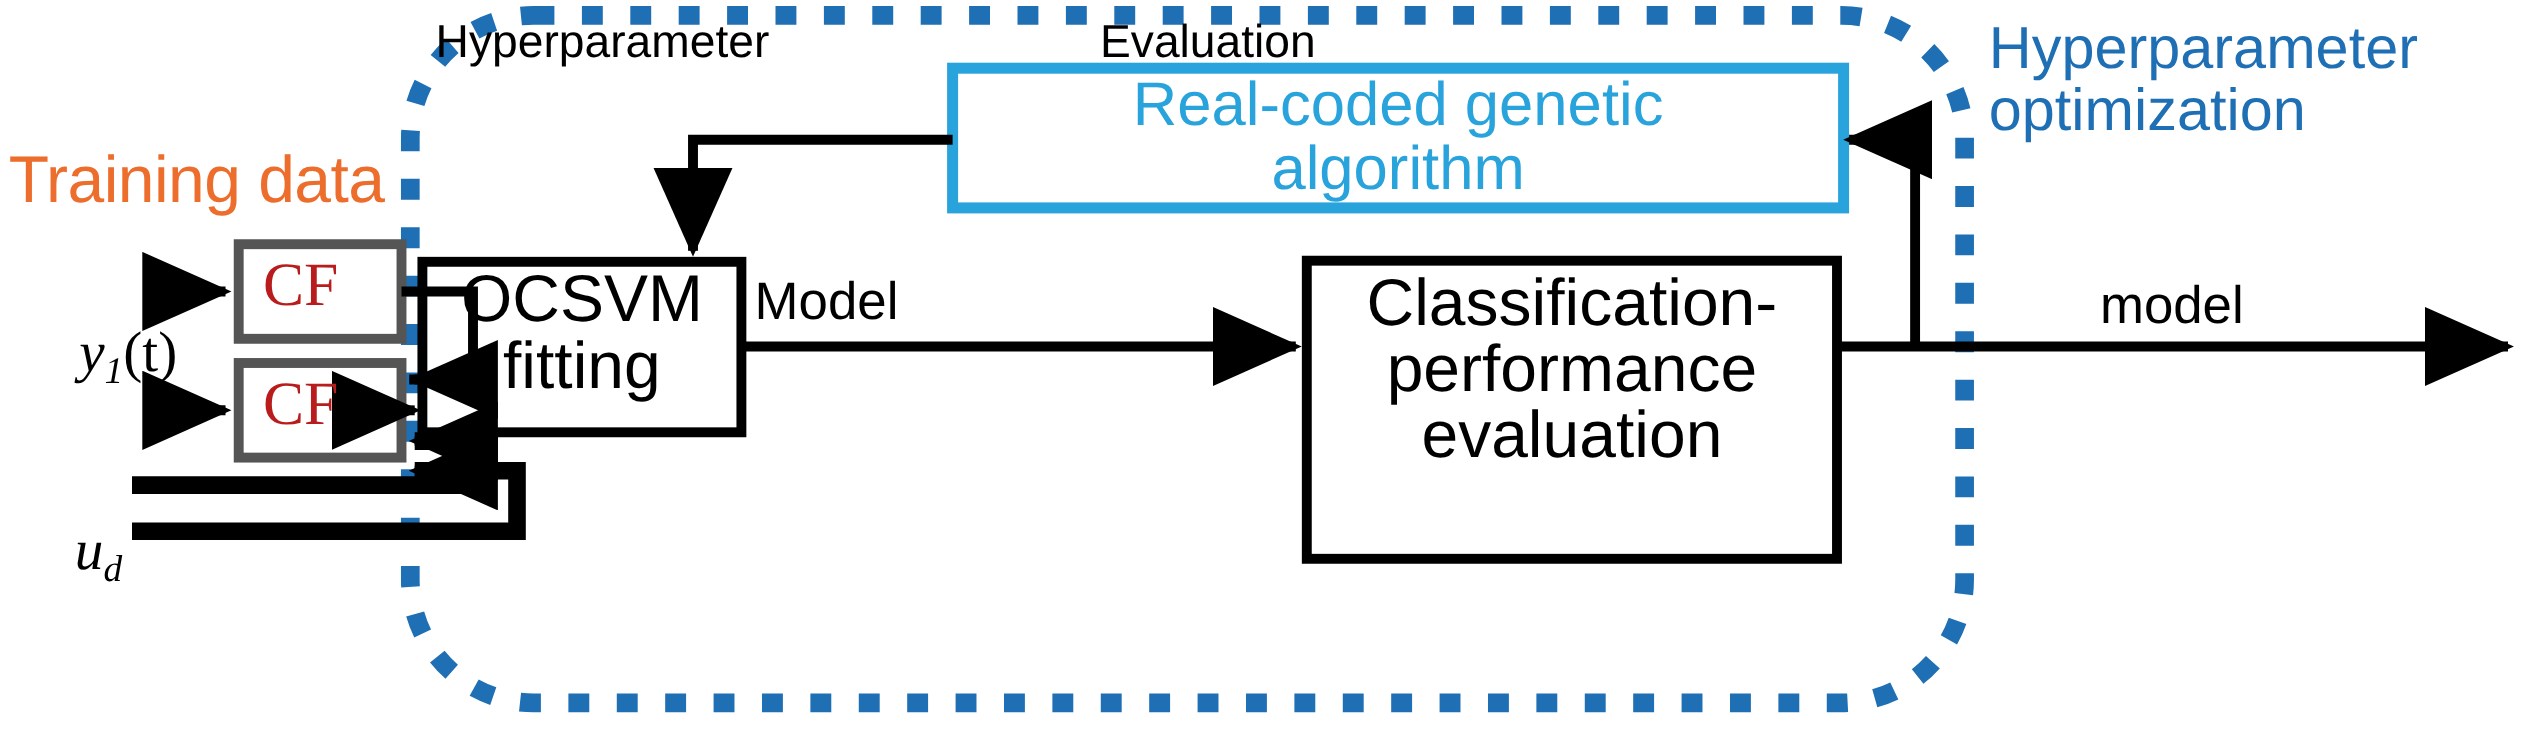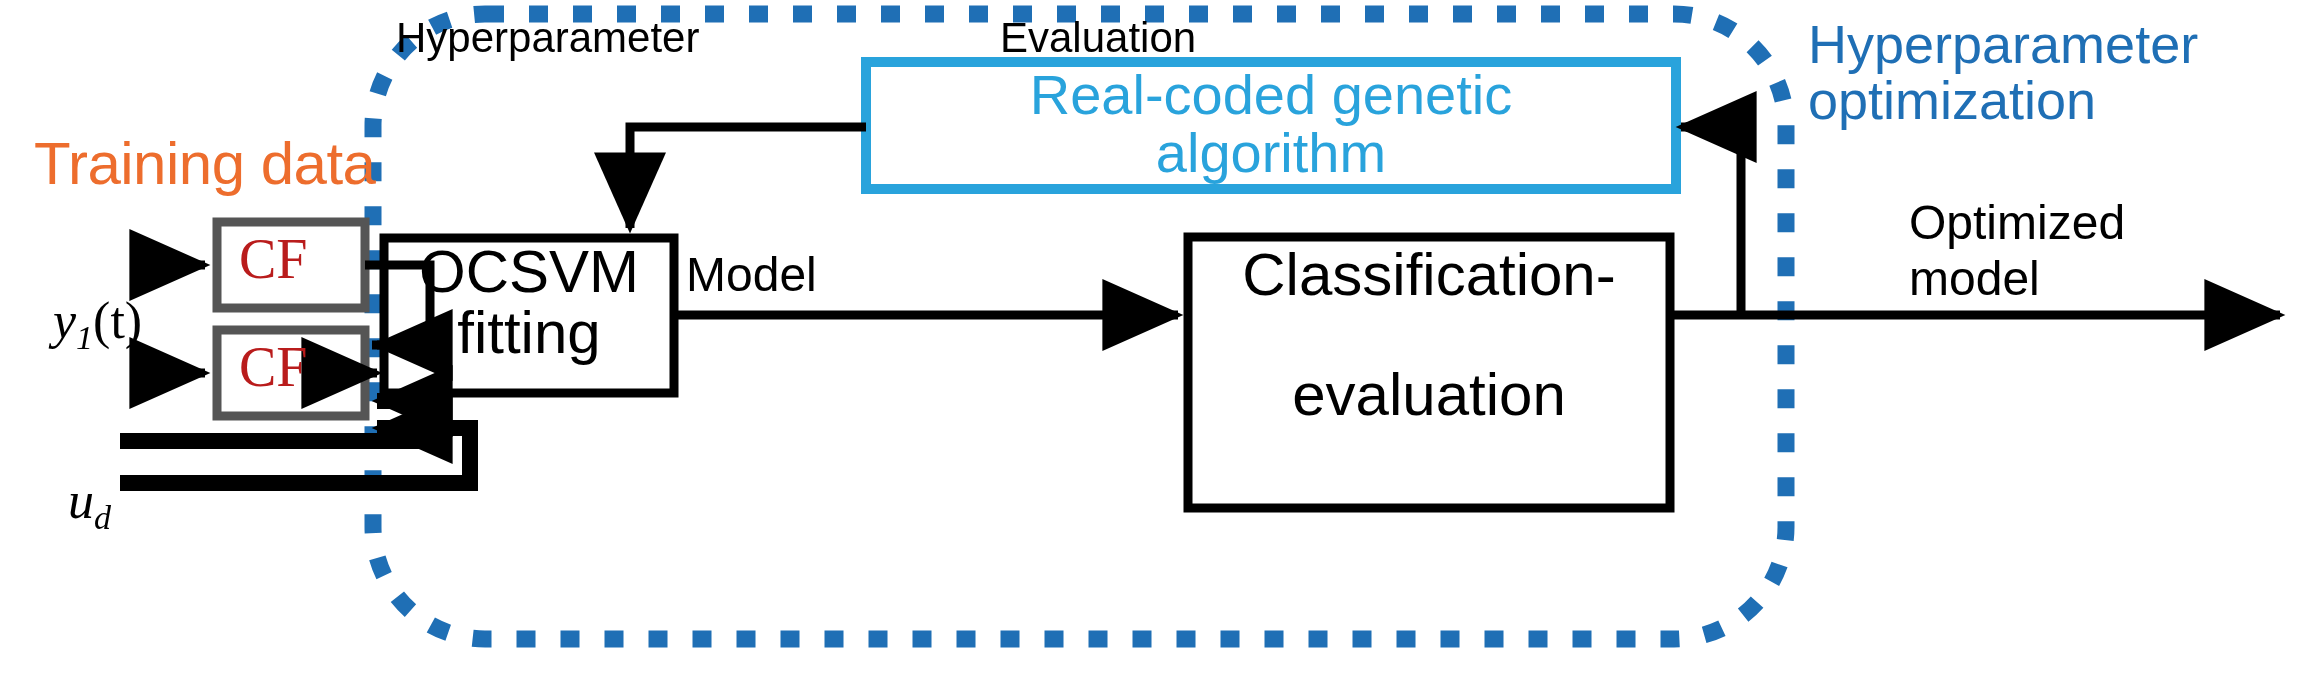"Training data" div.lbl { margin-left: 26px -> none }
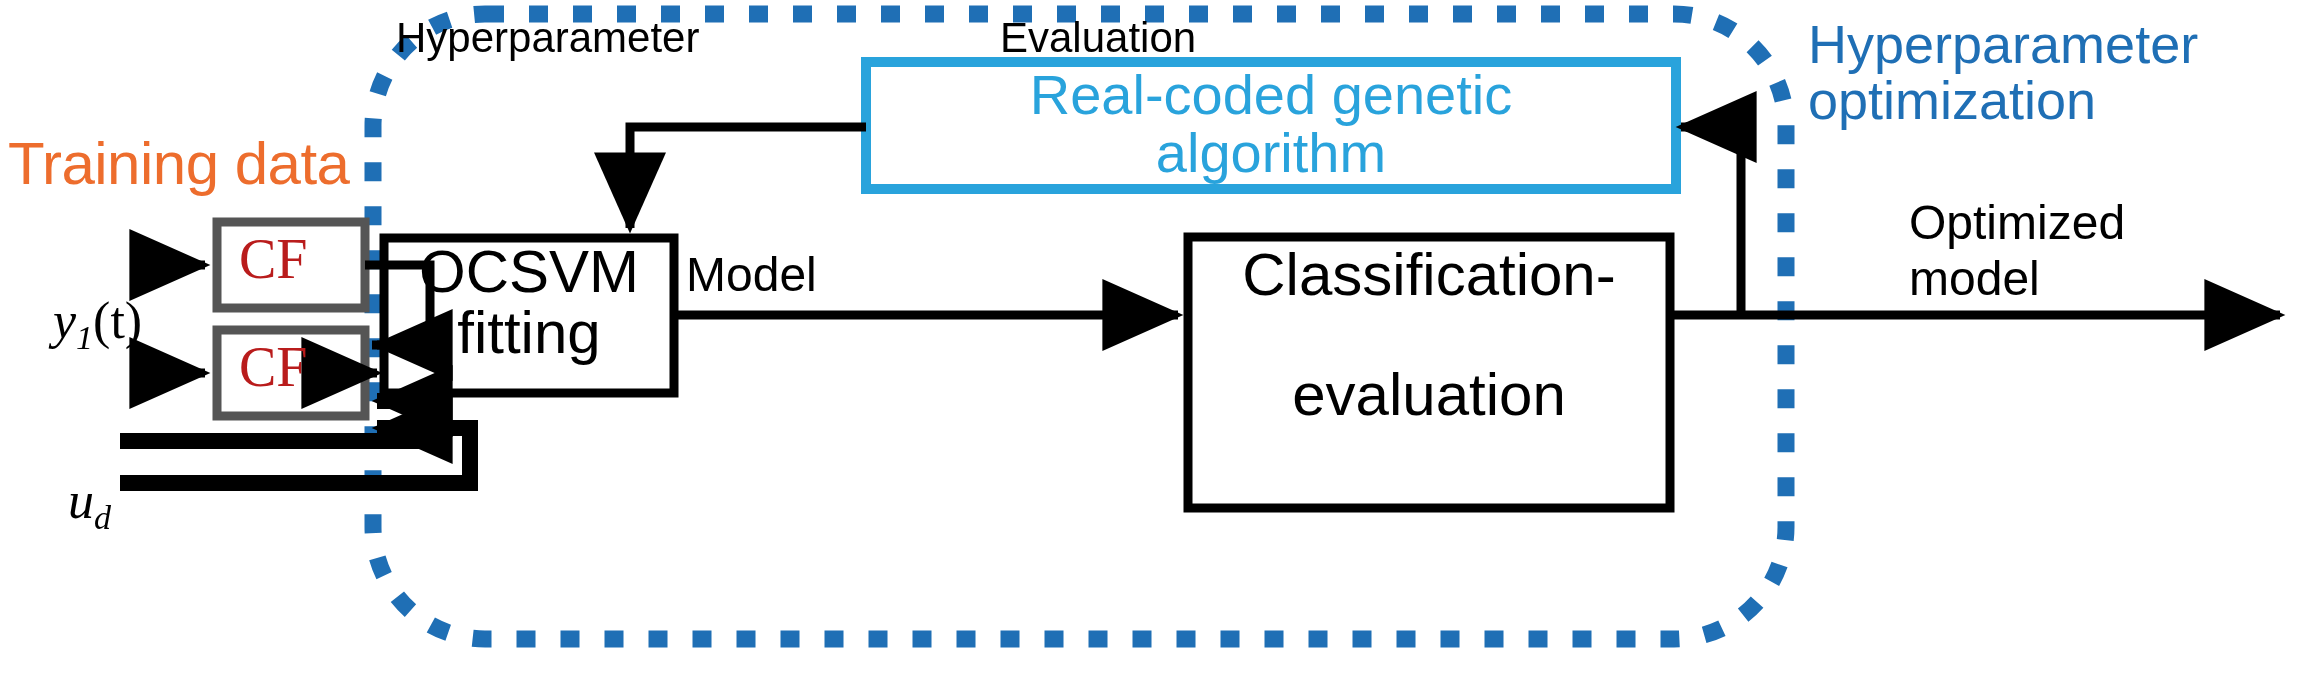"Optimized" div.lbl { html: <div>Optimized</div> -> none }
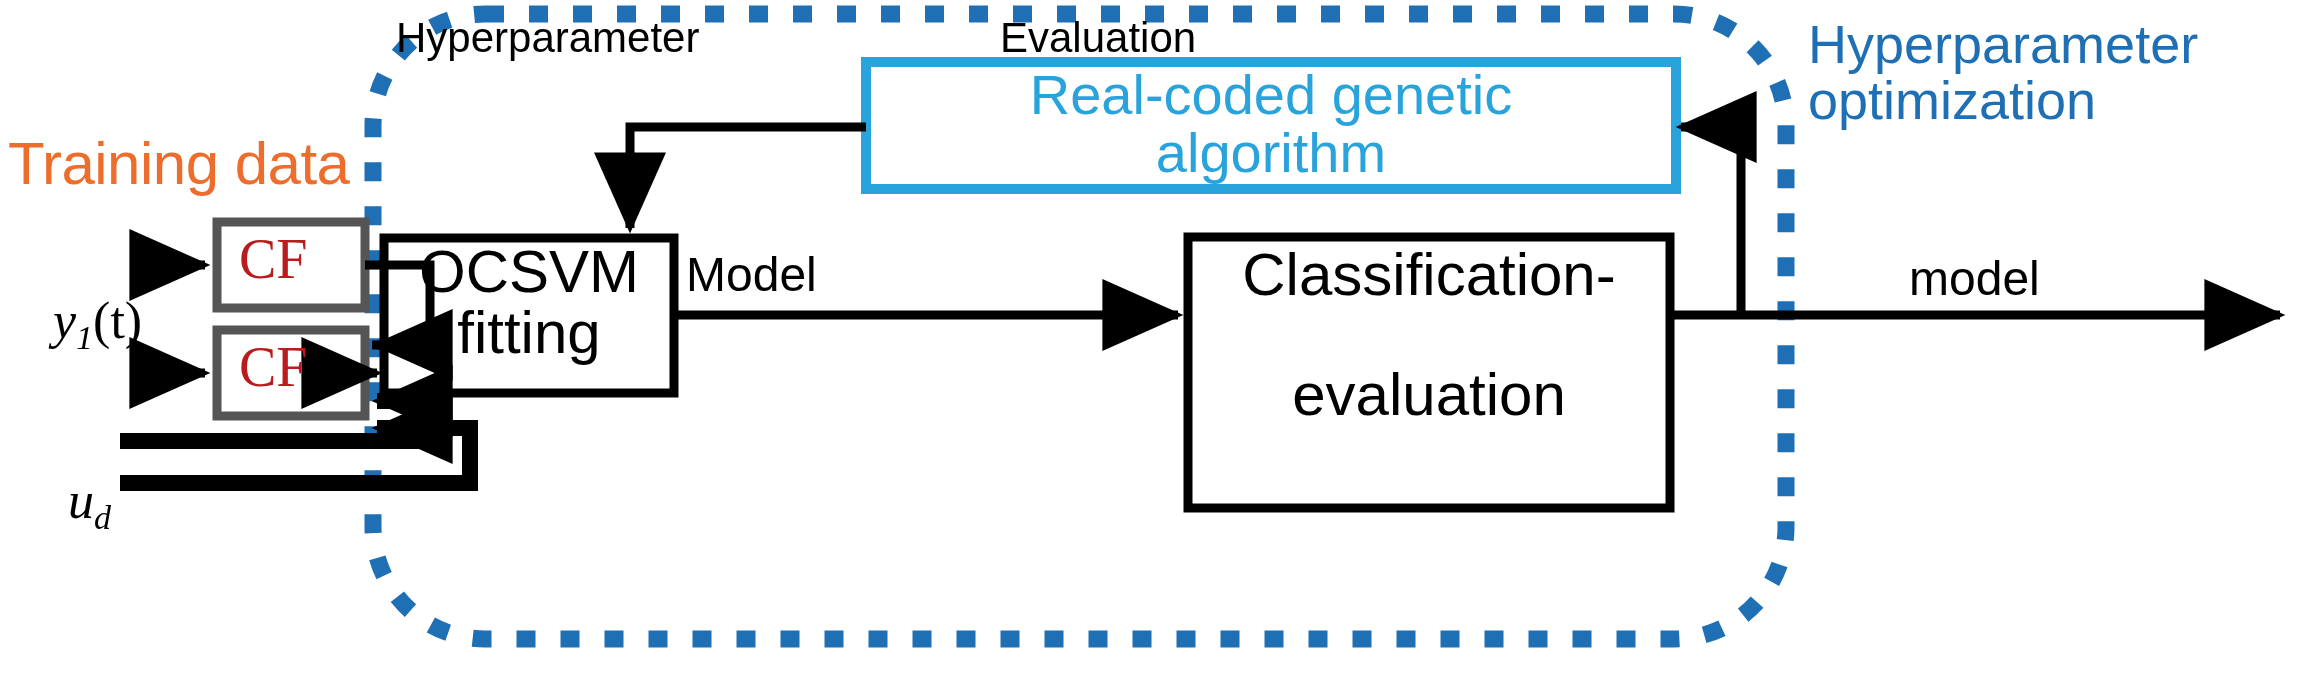"y1(t)" div.mathlbl { left: 1px -> 20px }
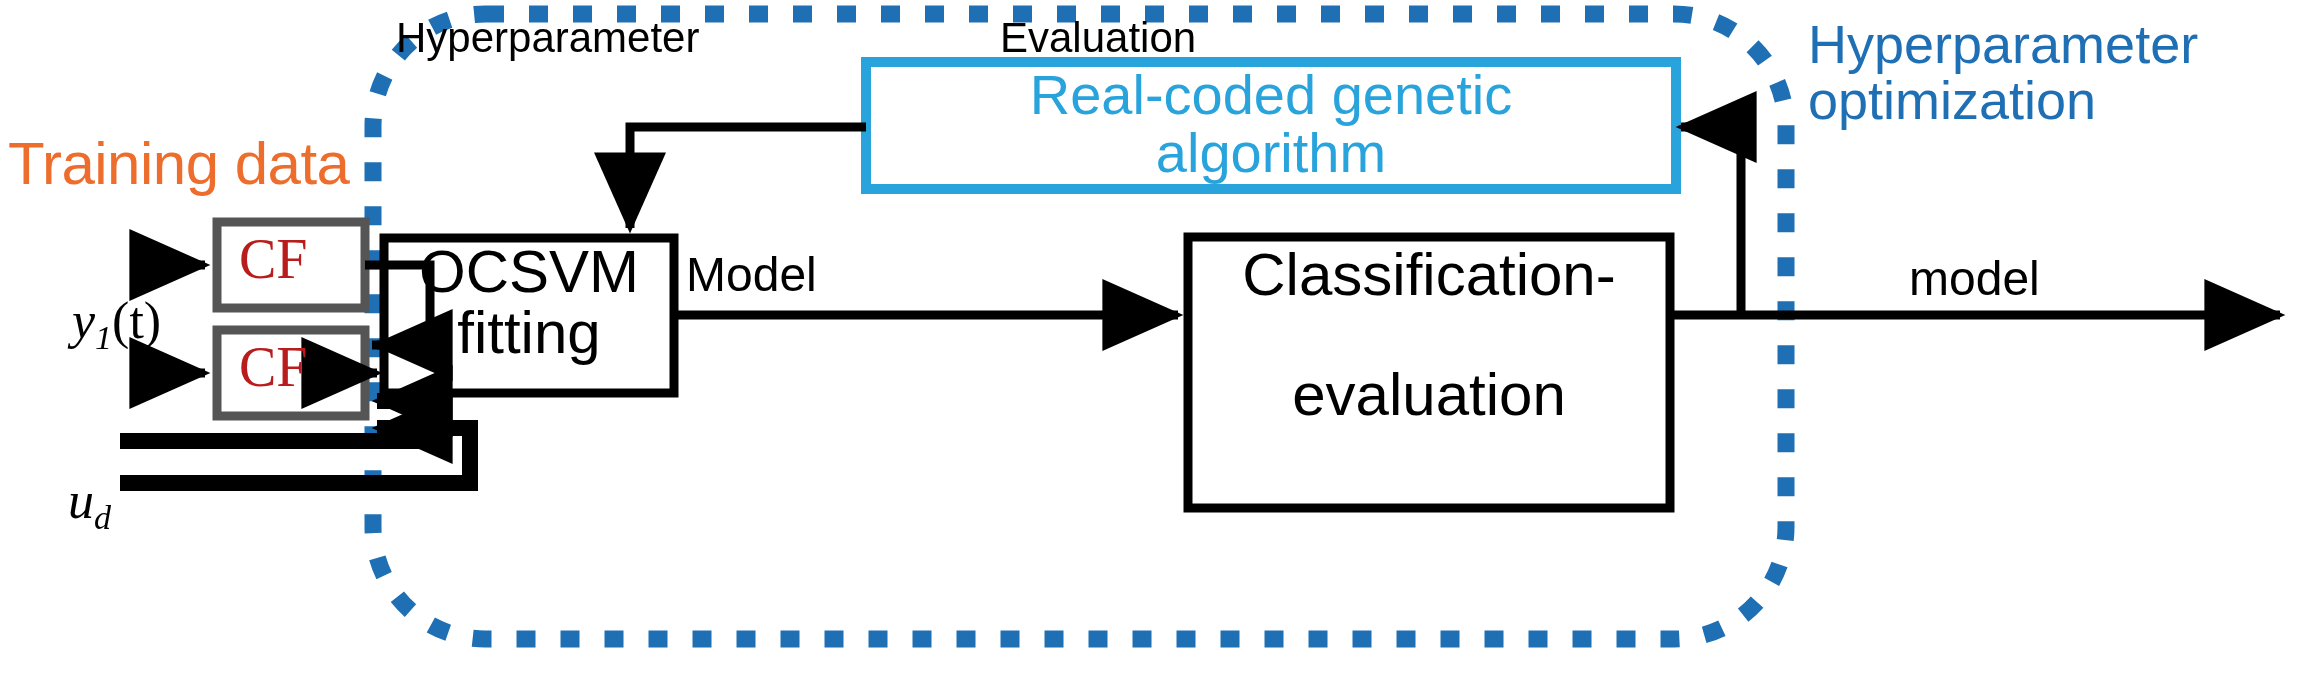"performance" div.lbl { html: none -> <div>performance</div> }
